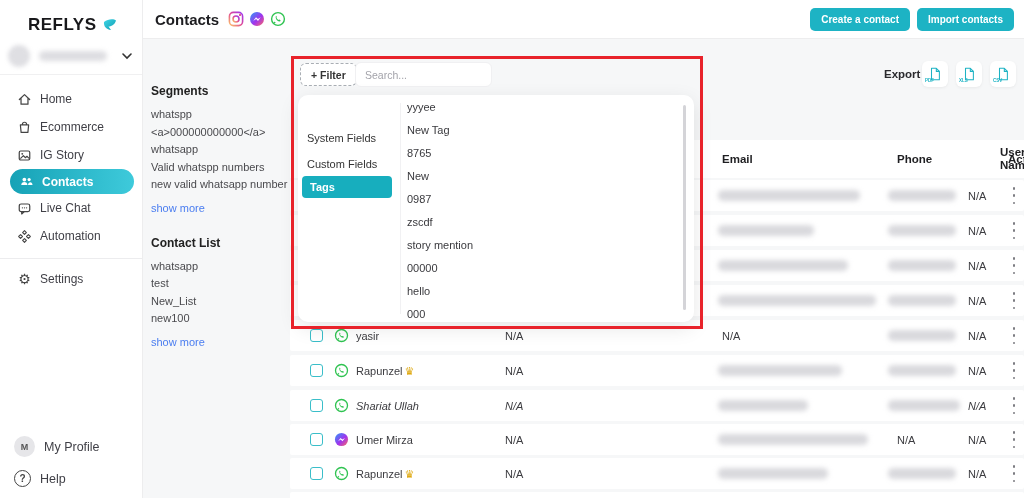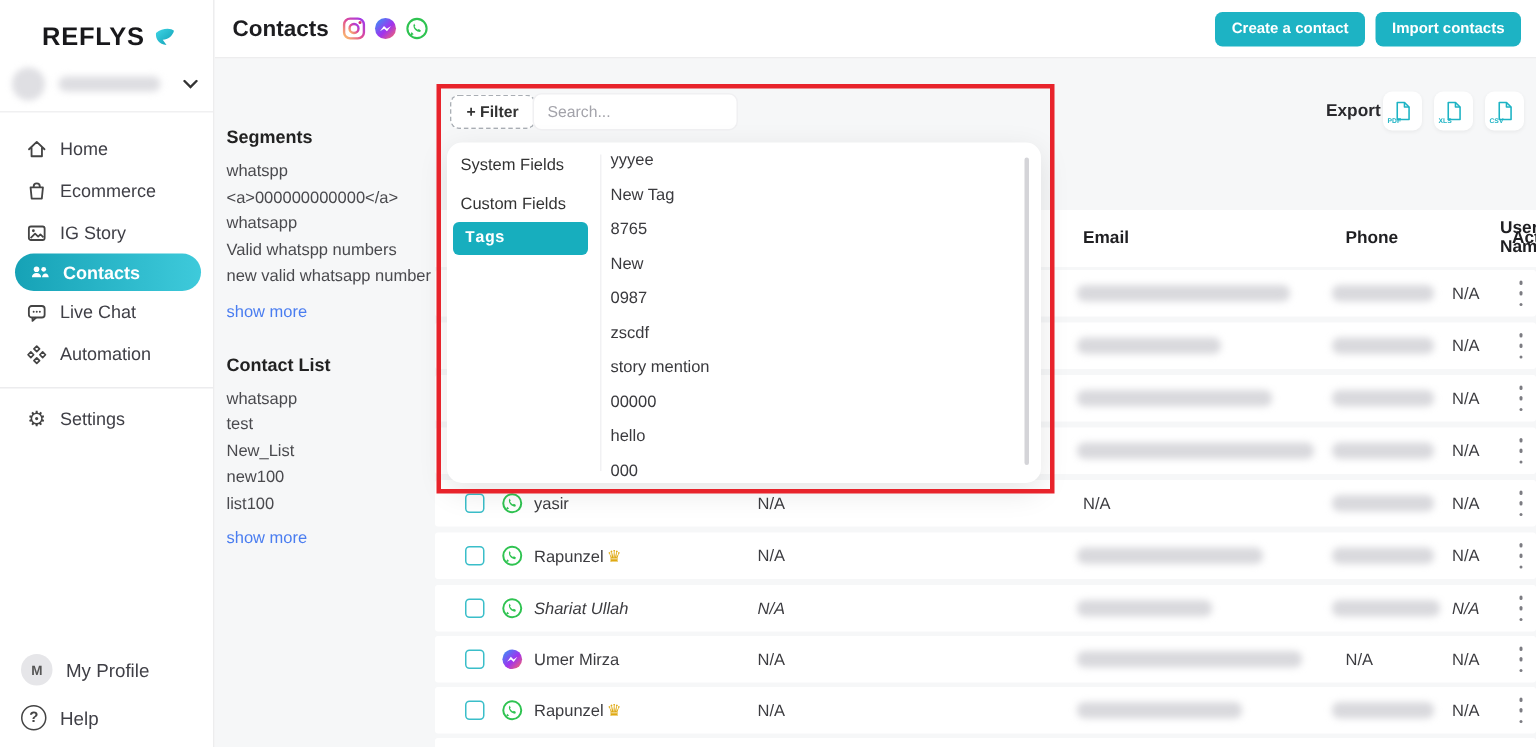"System Fields" .ptab { margin-top: none -> 28px }
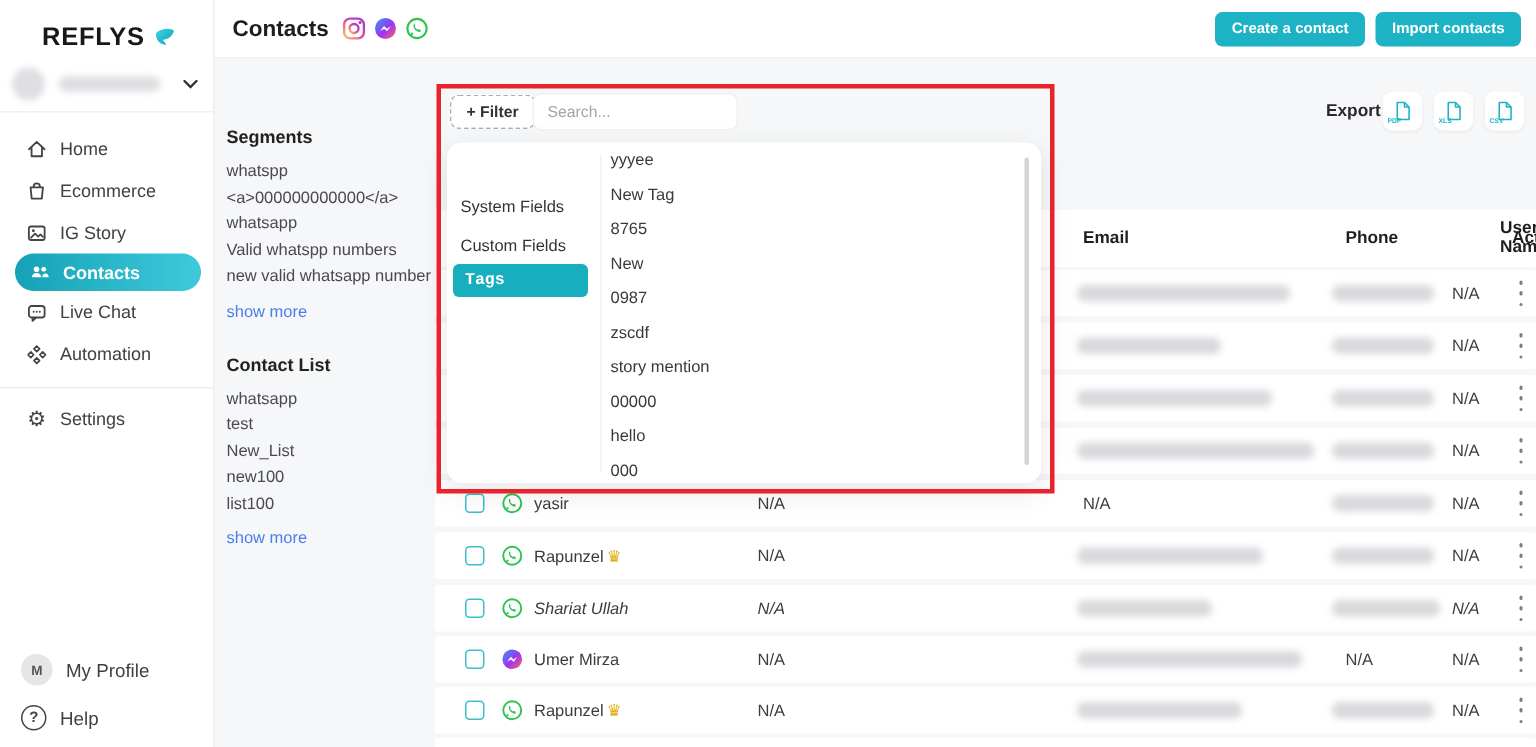"Tags" div.ptab { font-family: Liberation Mono, monospace -> none }
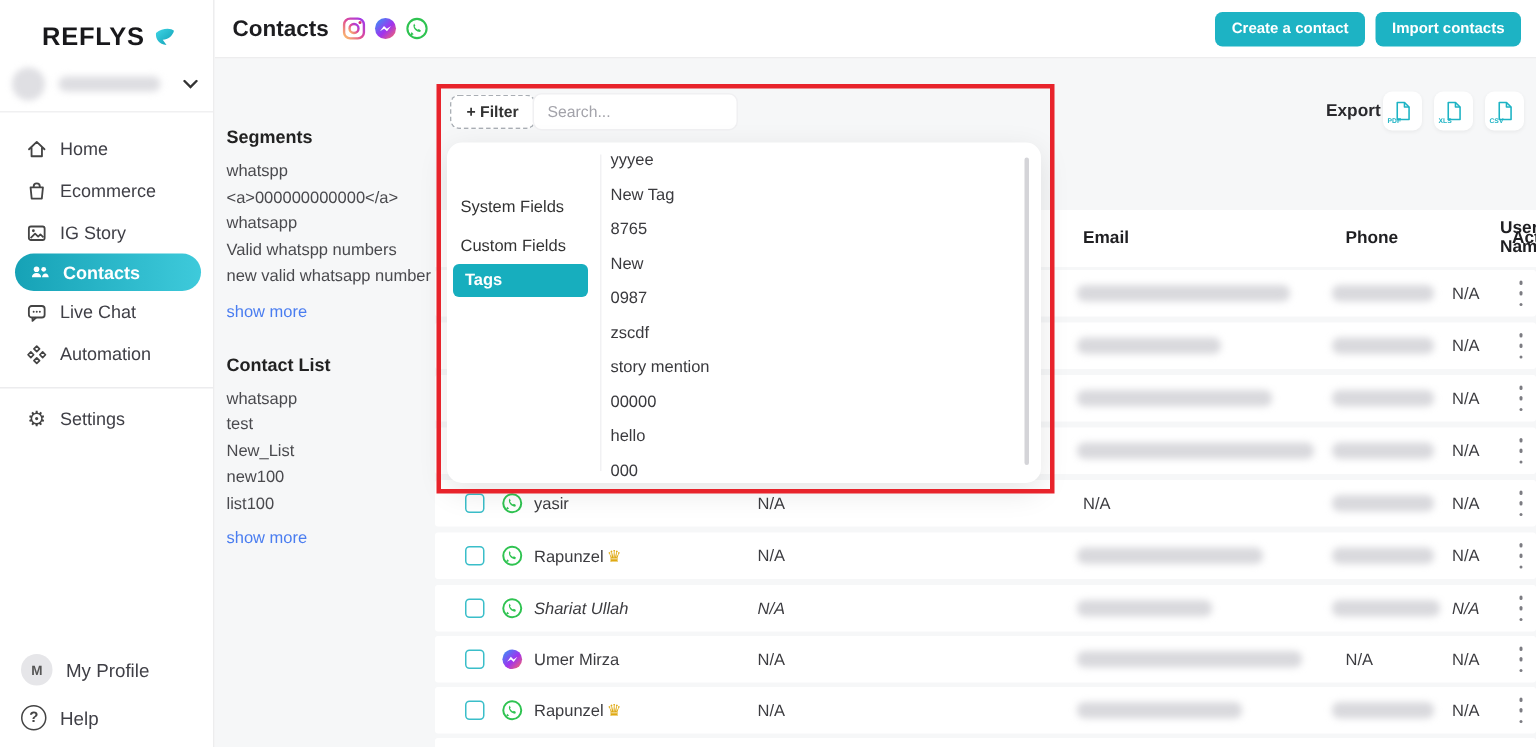"list100" div.lp-item { html: <div>list100</div> -> none }
